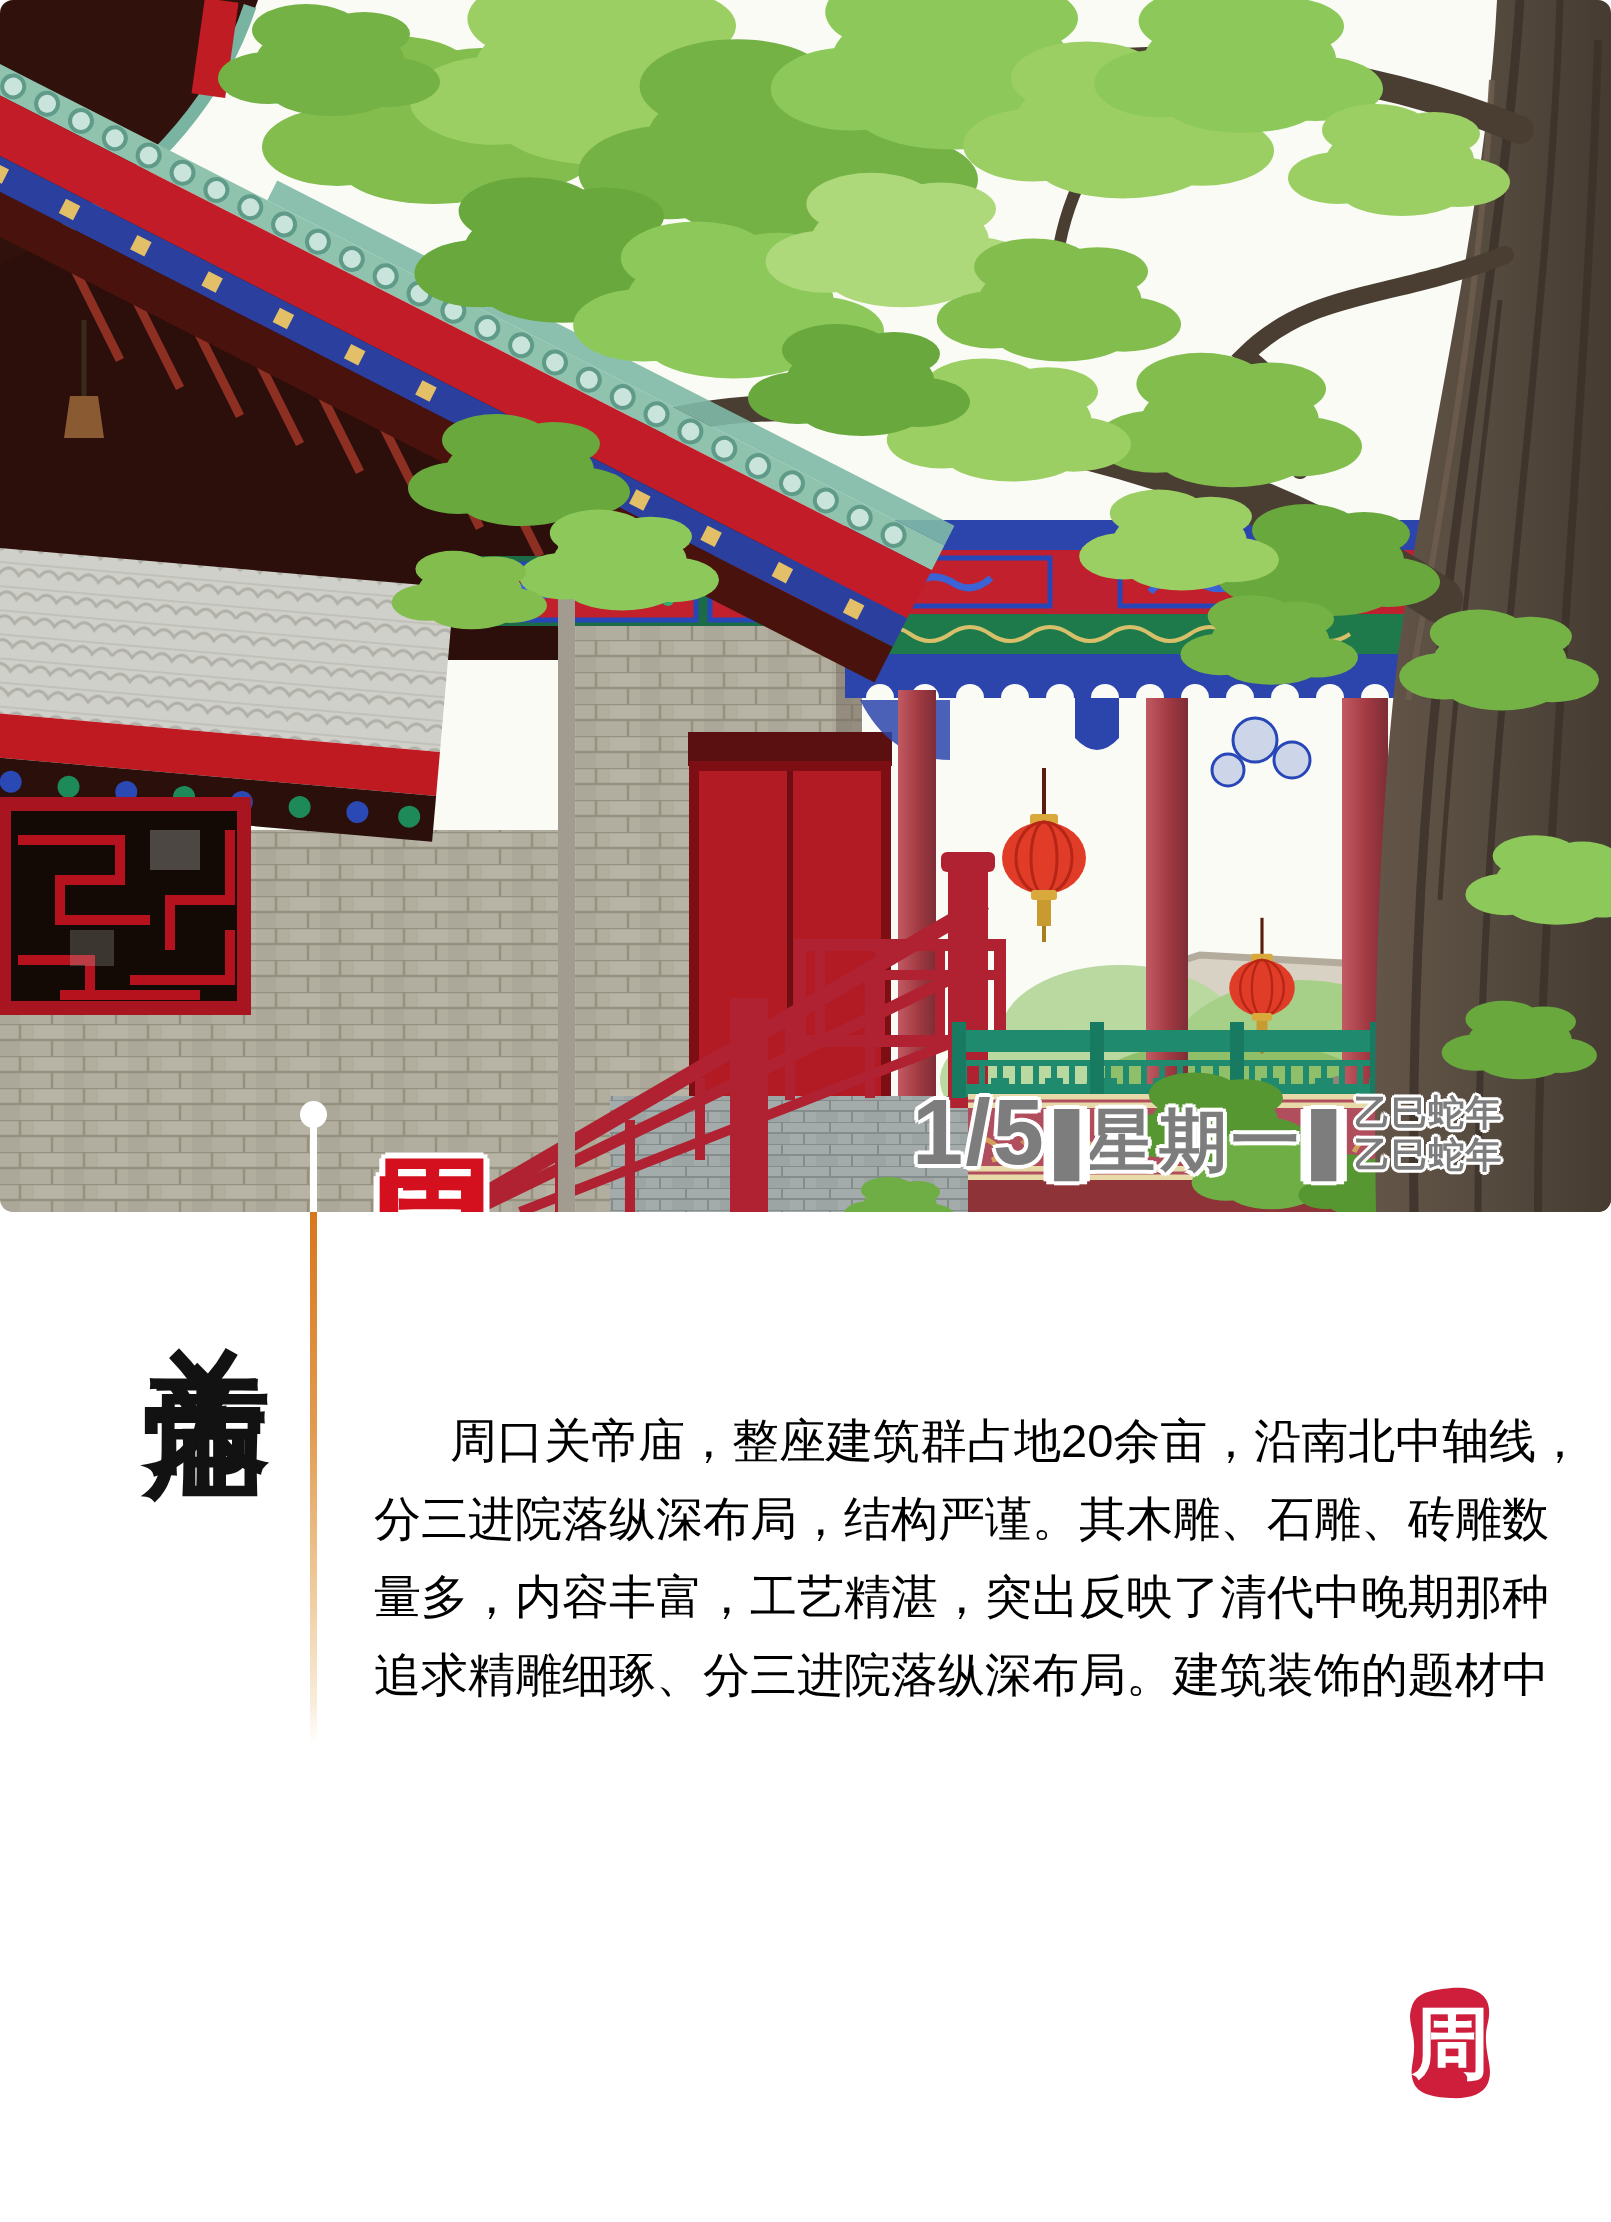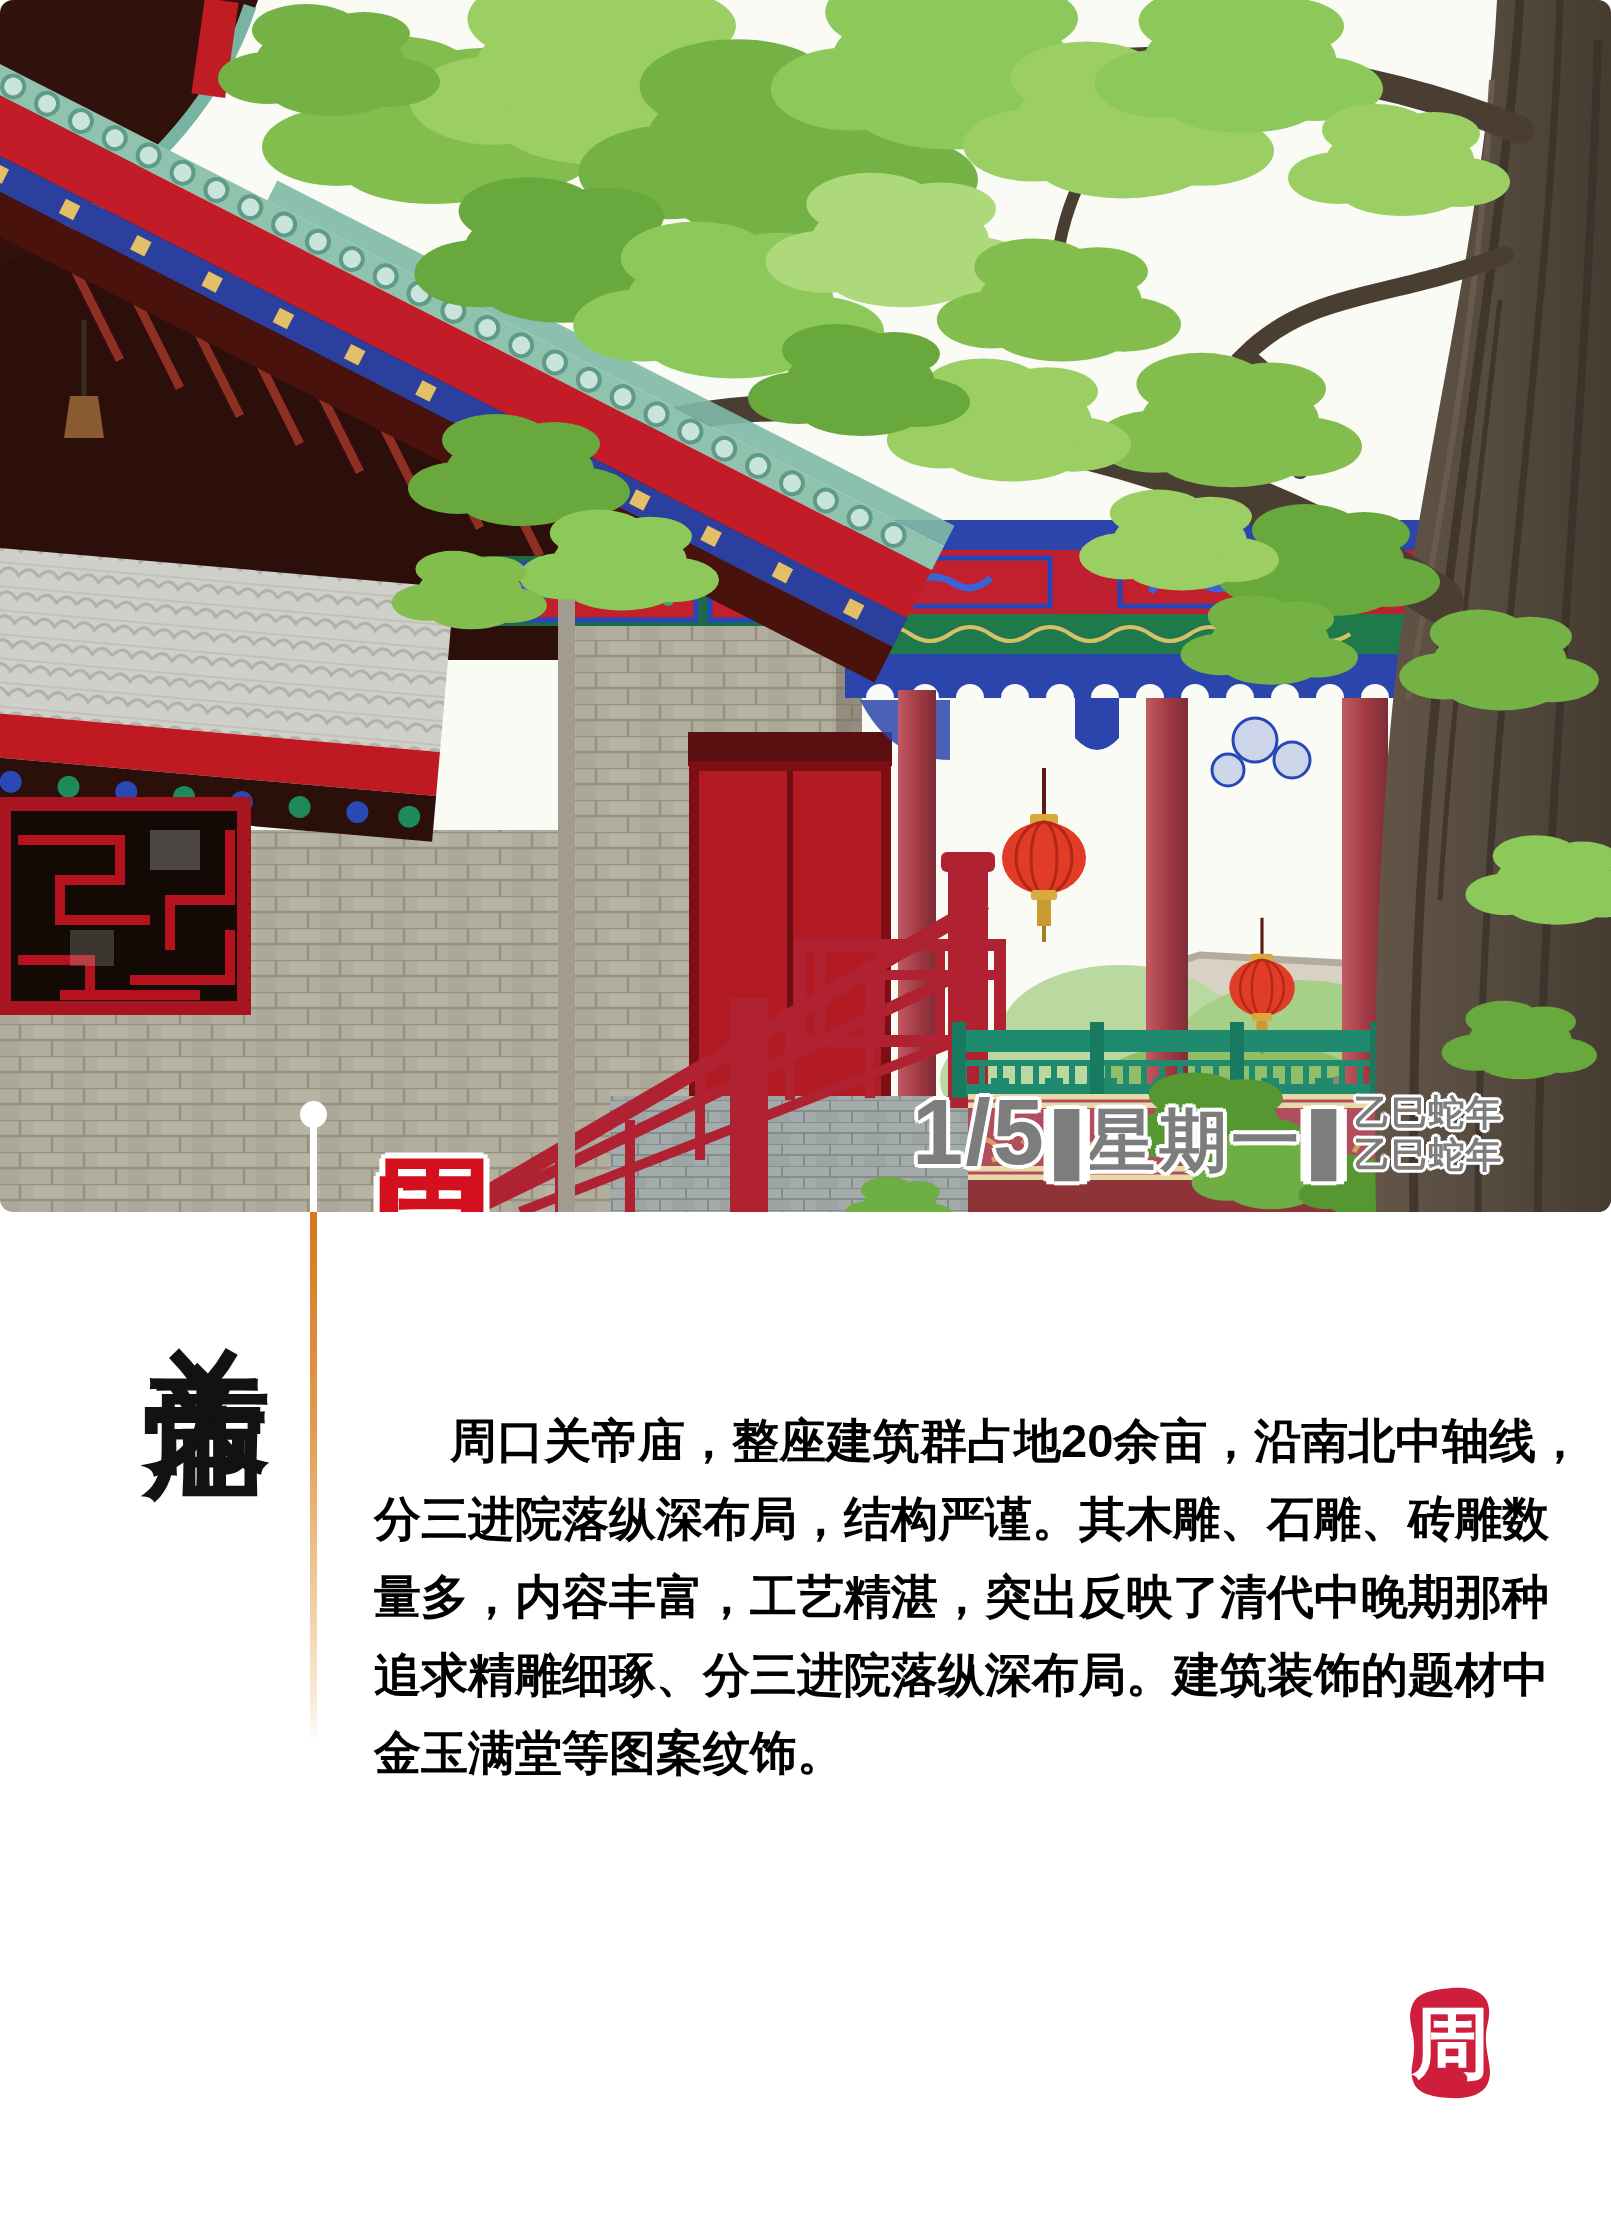"周口关帝庙，整座建筑群占地20余亩，沿南北中轴线，" .article { font-weight: bold -> none }
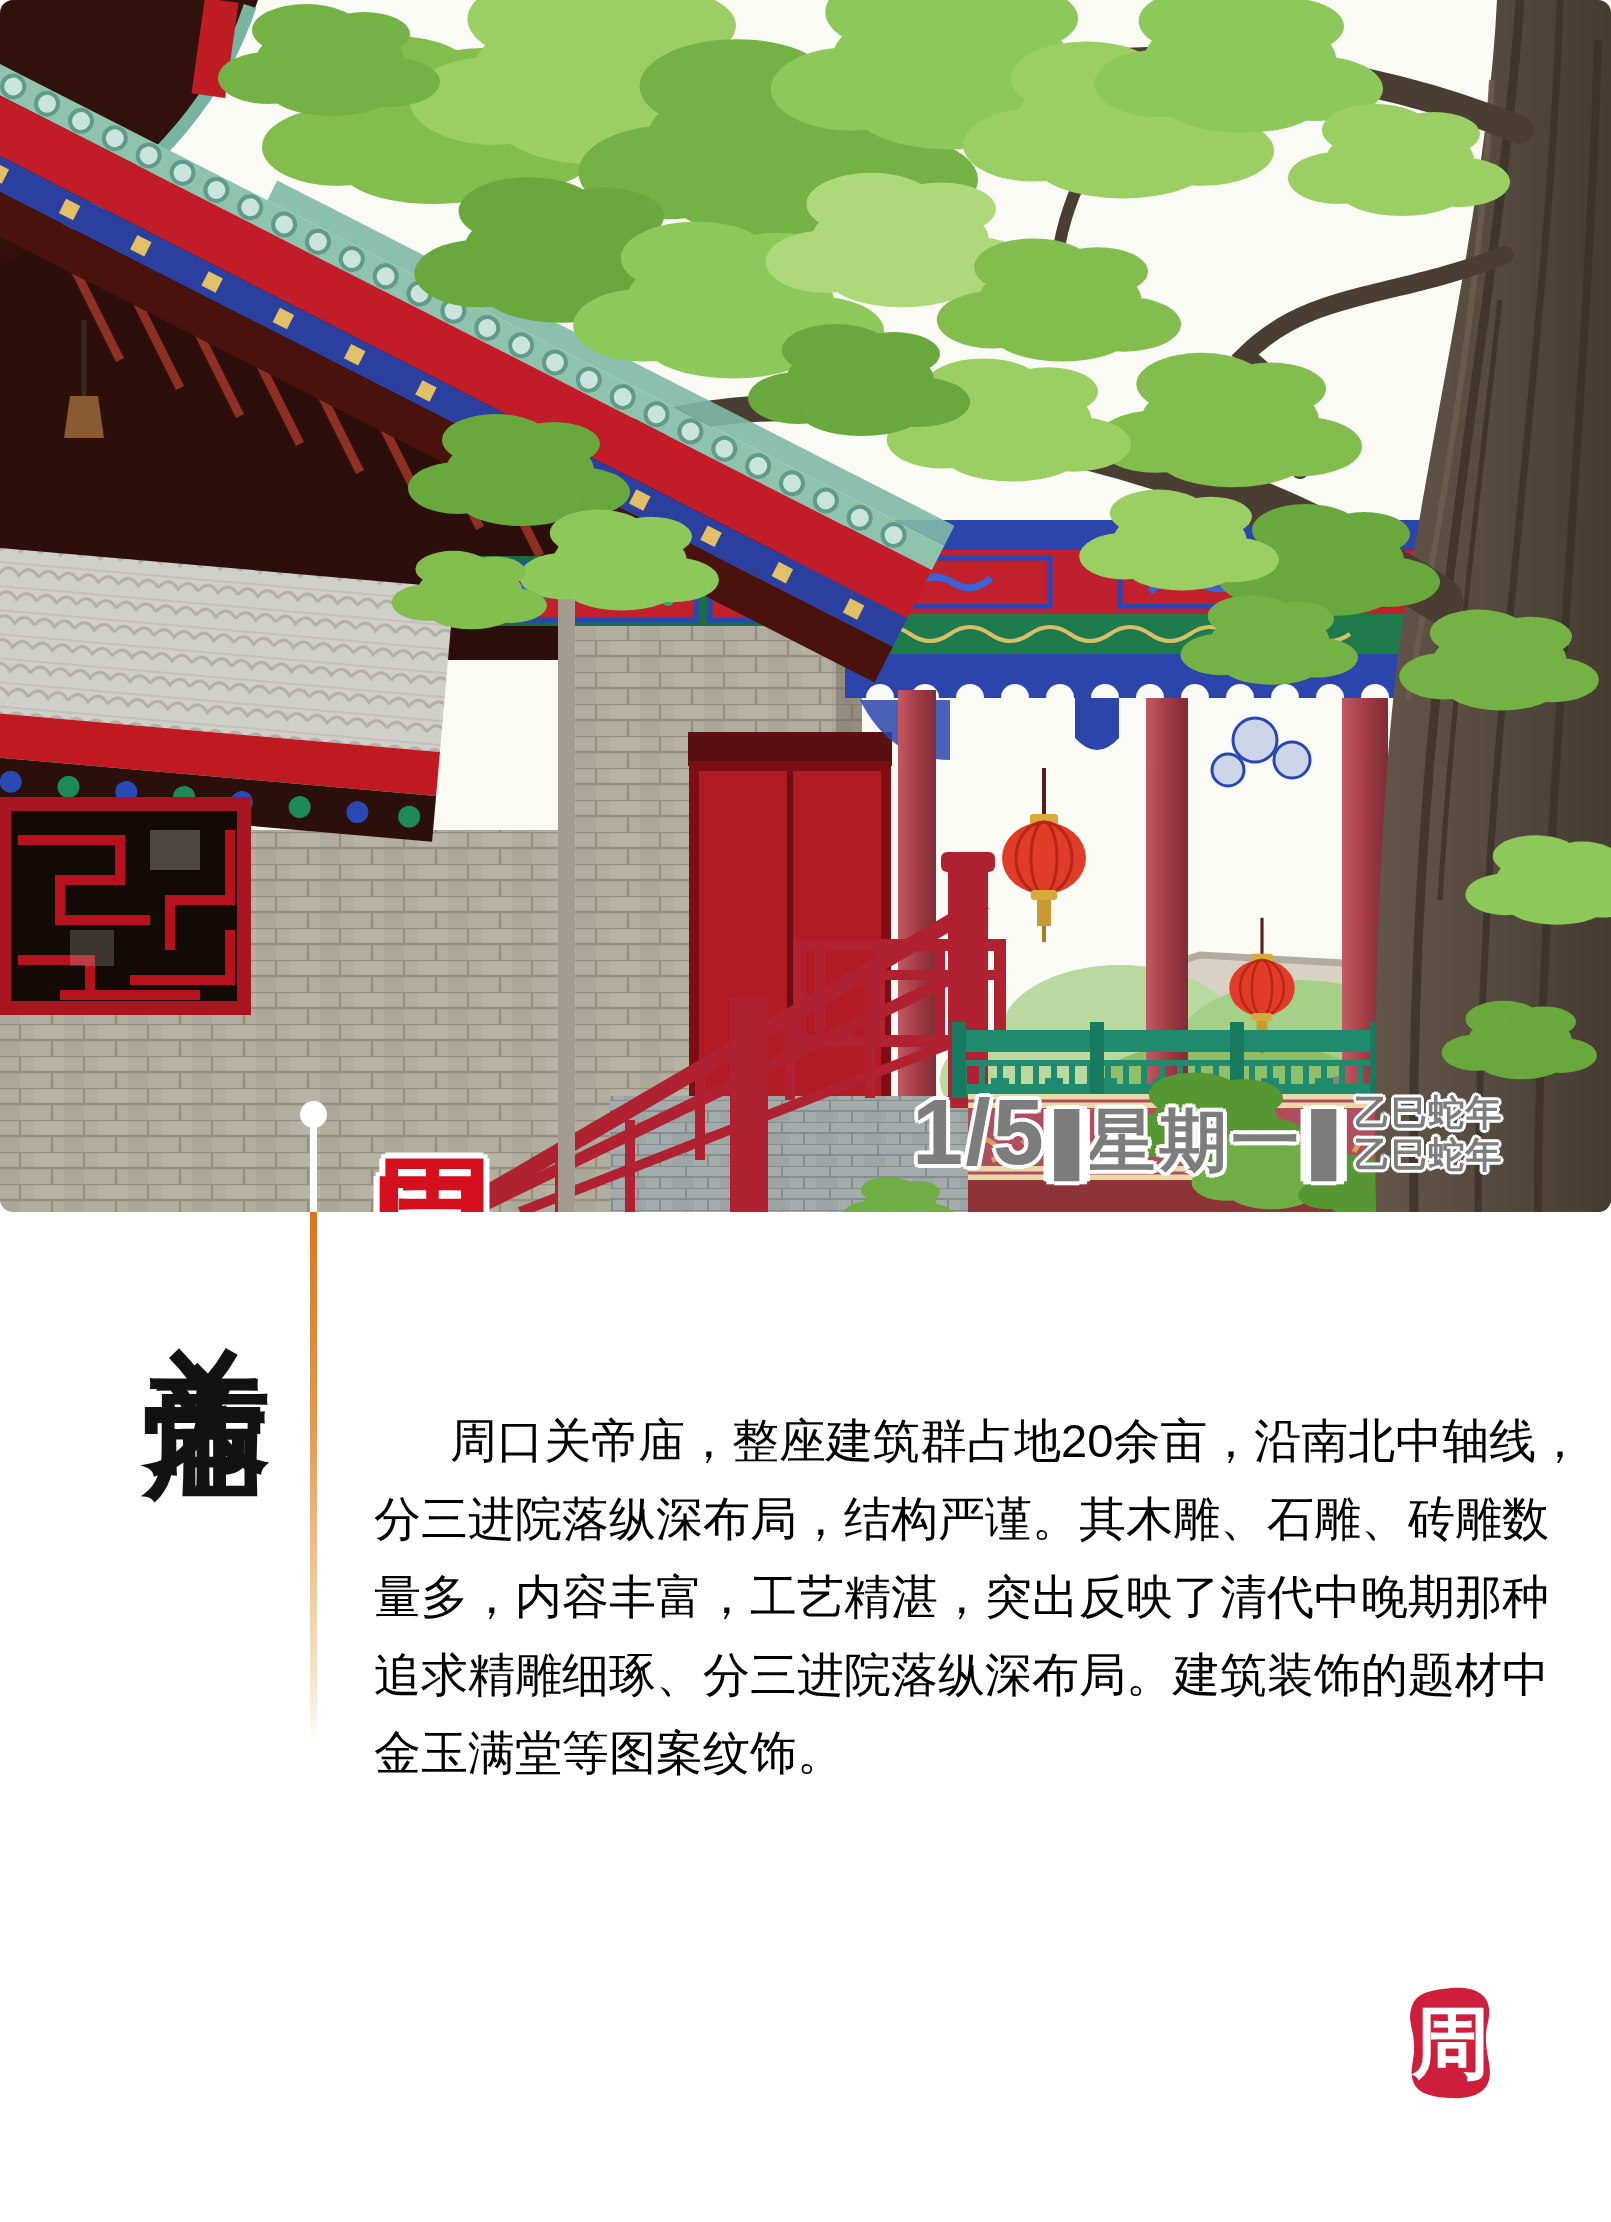"金玉满堂等图案纹饰。" div.line { html: <div>金玉满堂等图案纹饰。</div> -> none }
